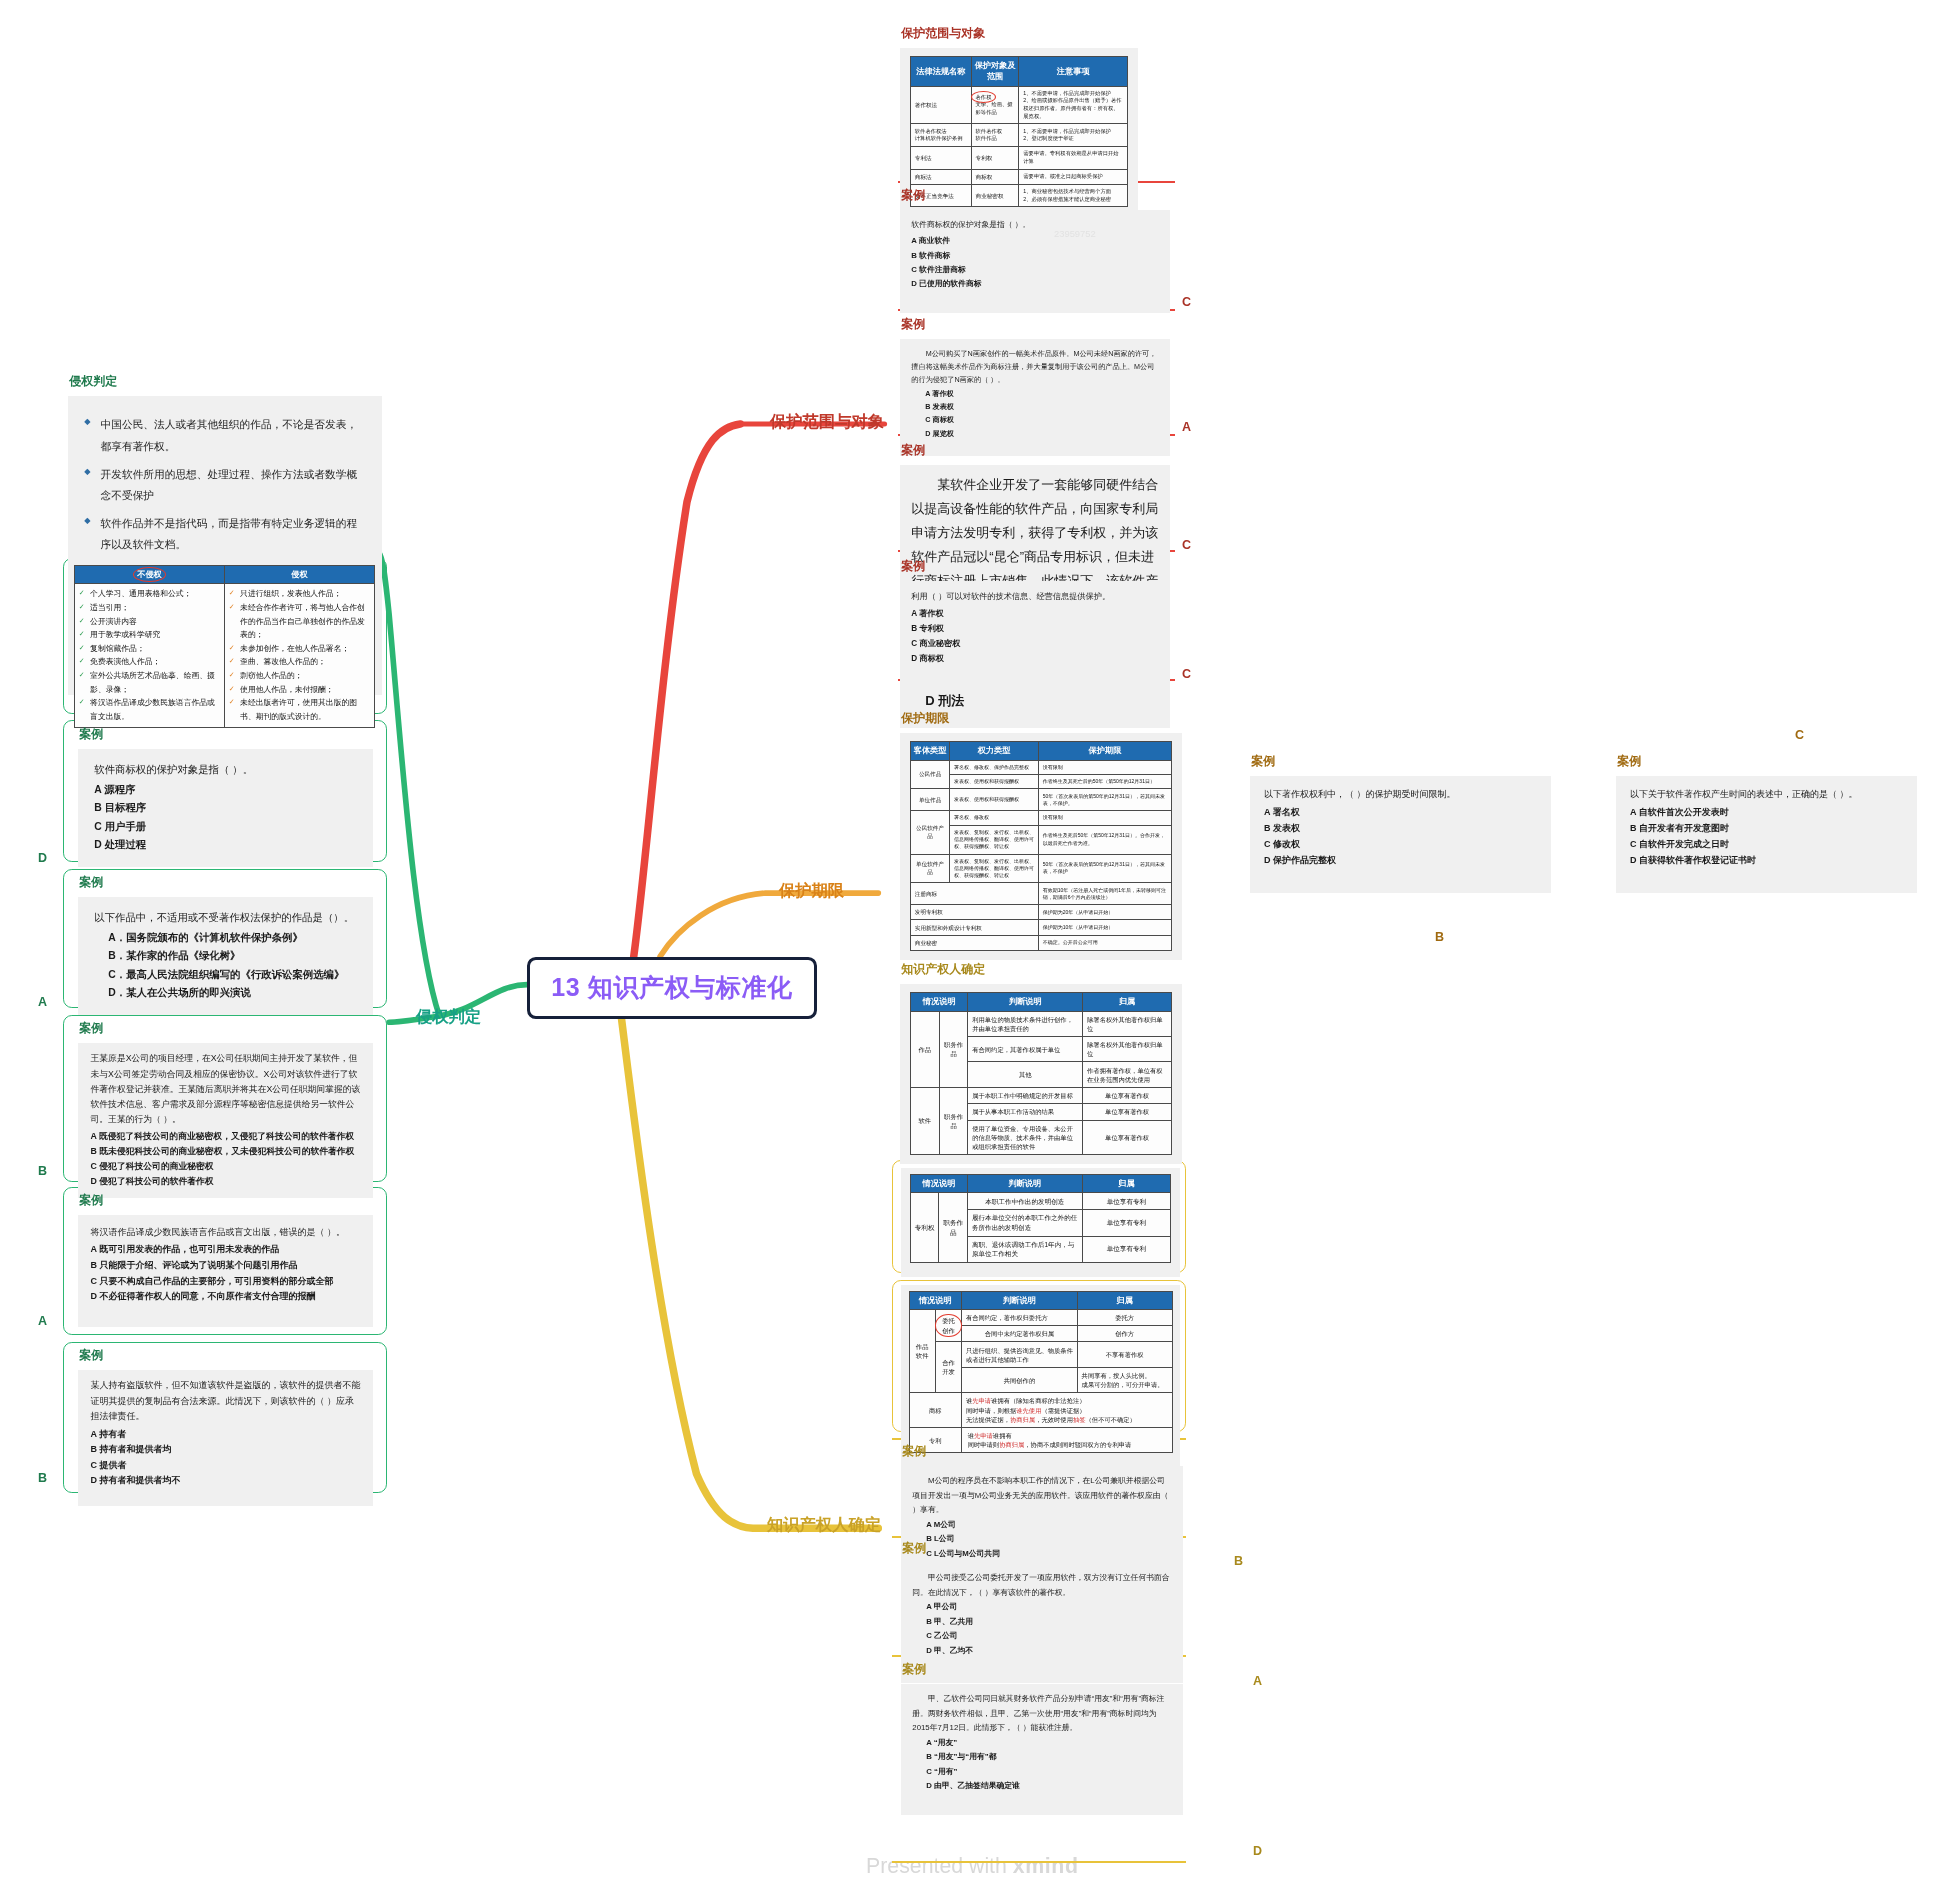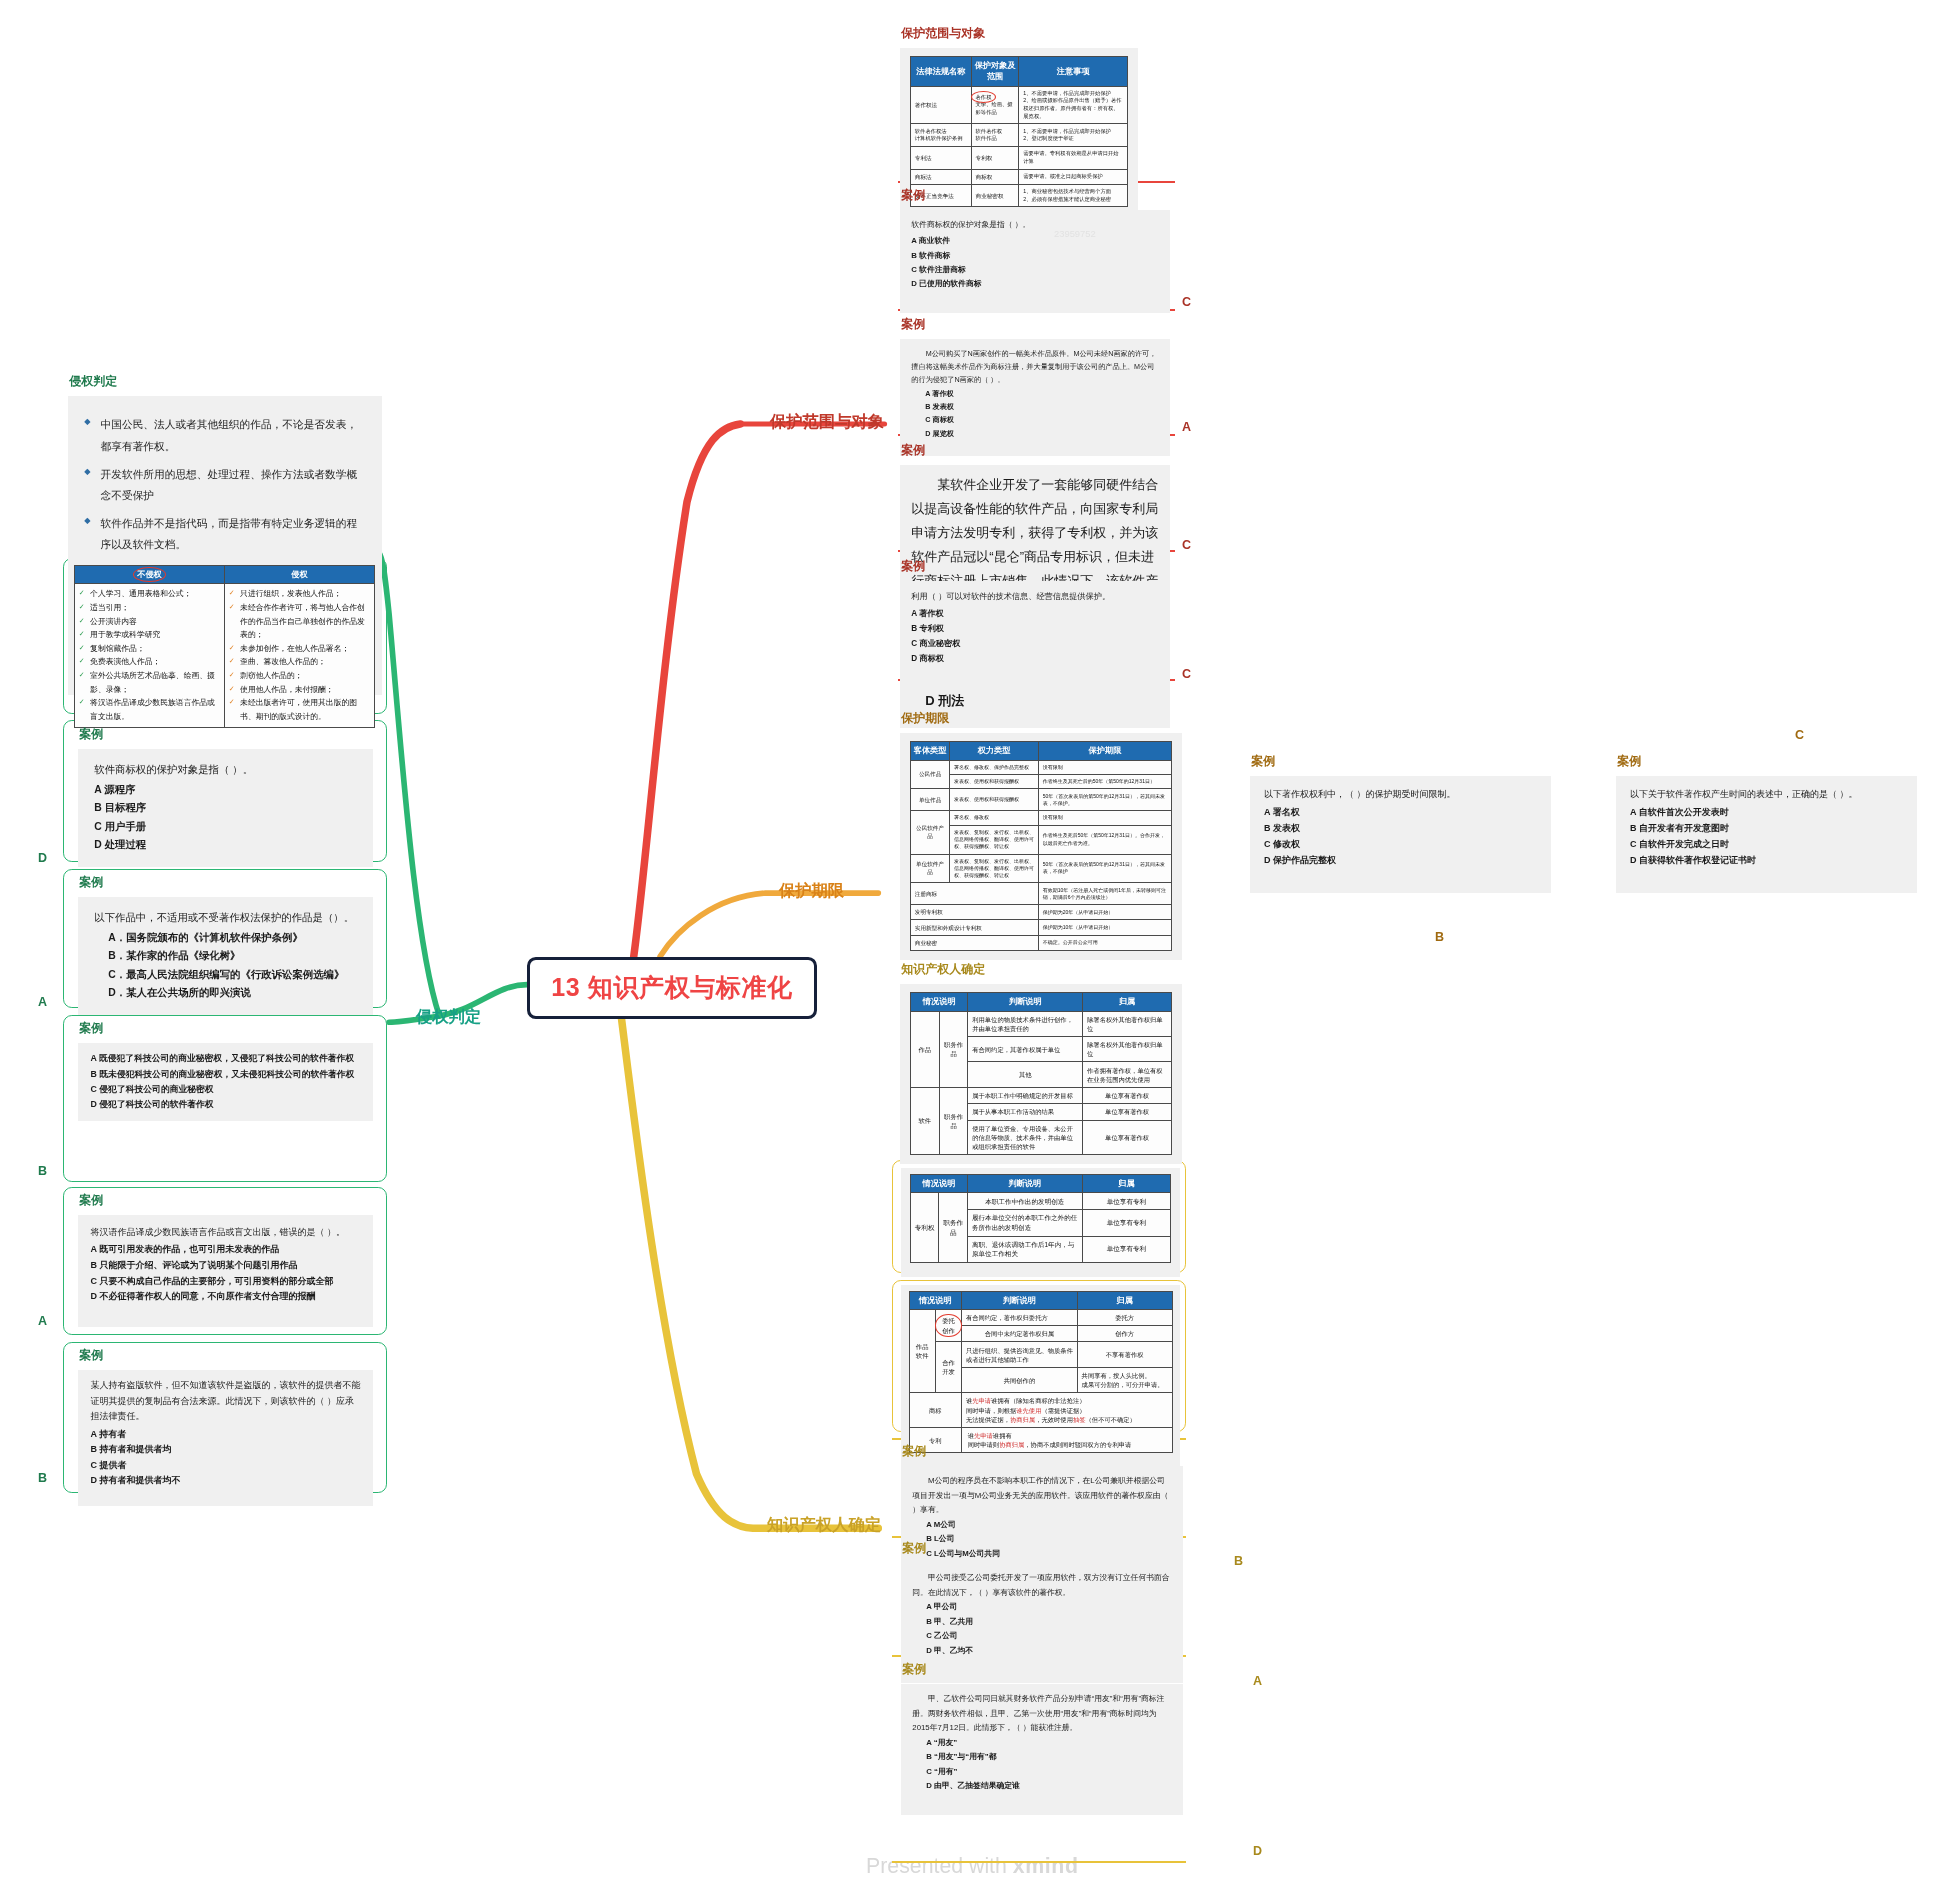"13 知识产权与标准化" .central { color: #ef4444 -> #8b5cf6 }
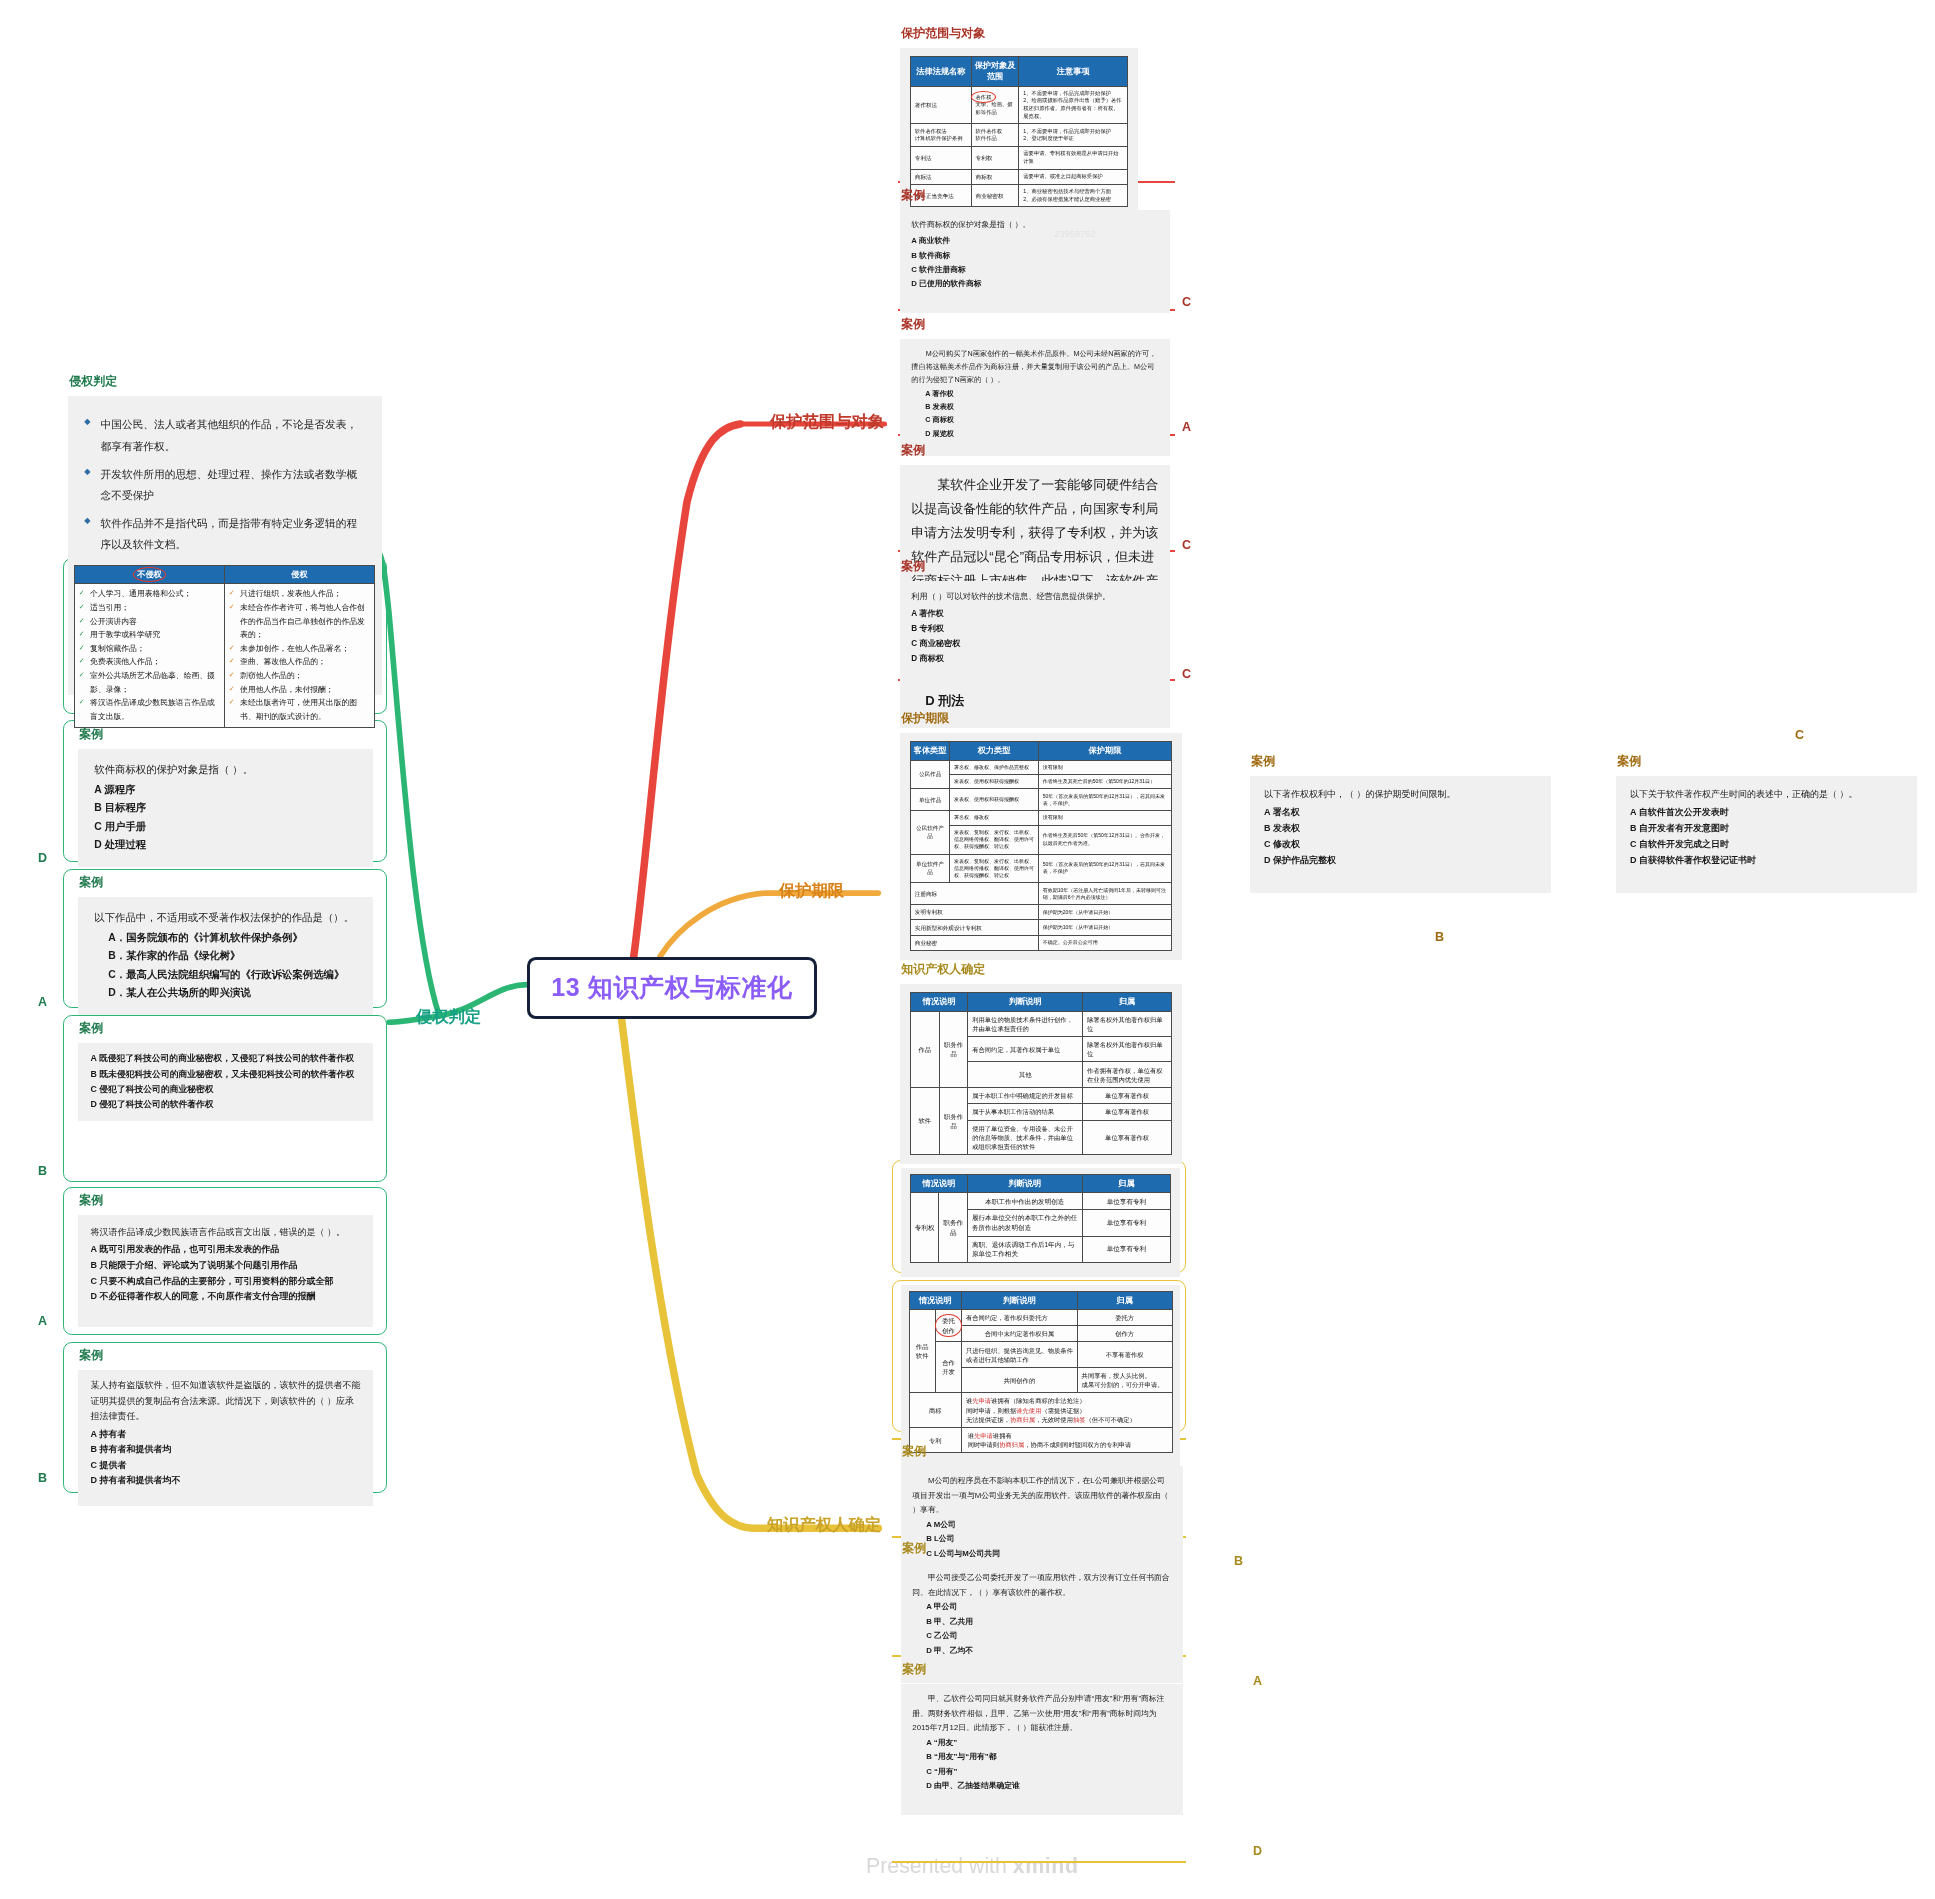"王某原是X公司的项目经理，在X公司任职期间主持开发了某软件，但未与X公司签定劳动" span.stem { html: none -> <span>王某原是X公司的项目经理，在X公司任职期间主持开发了某软件，但未与X公司签定劳动合同及相应的保密协议。X公司对该软件进行了软件著作权登记并获准。王某随后离职并将其在X公司任职期间掌握的该软件技术信息、客户需求及部分源程序等秘密信息提供给另一软件公司。王某的行为（ ）。</span> }
